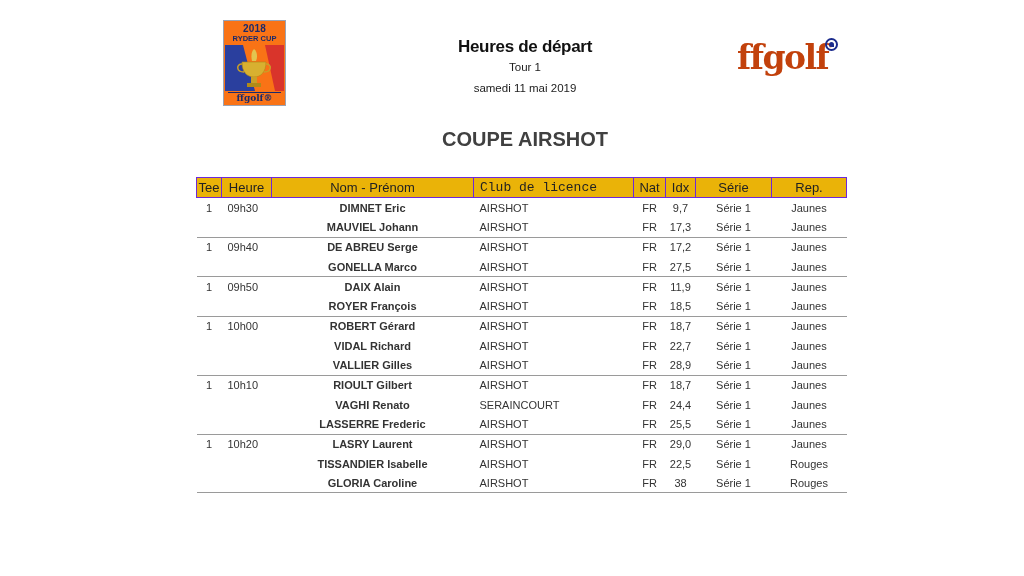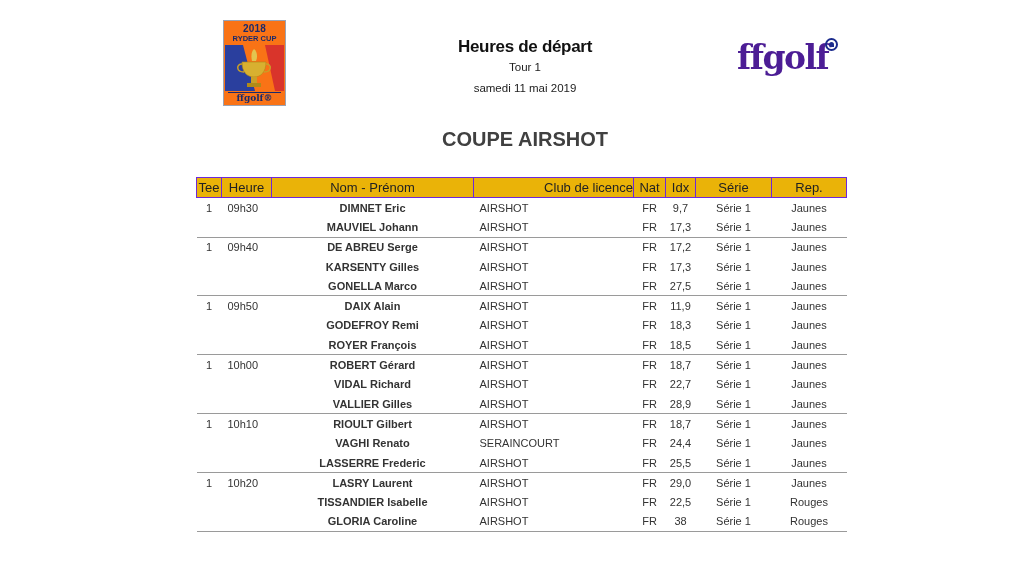"ffgolf" .ffgolf { color: #4c1d95 -> #c2410c }
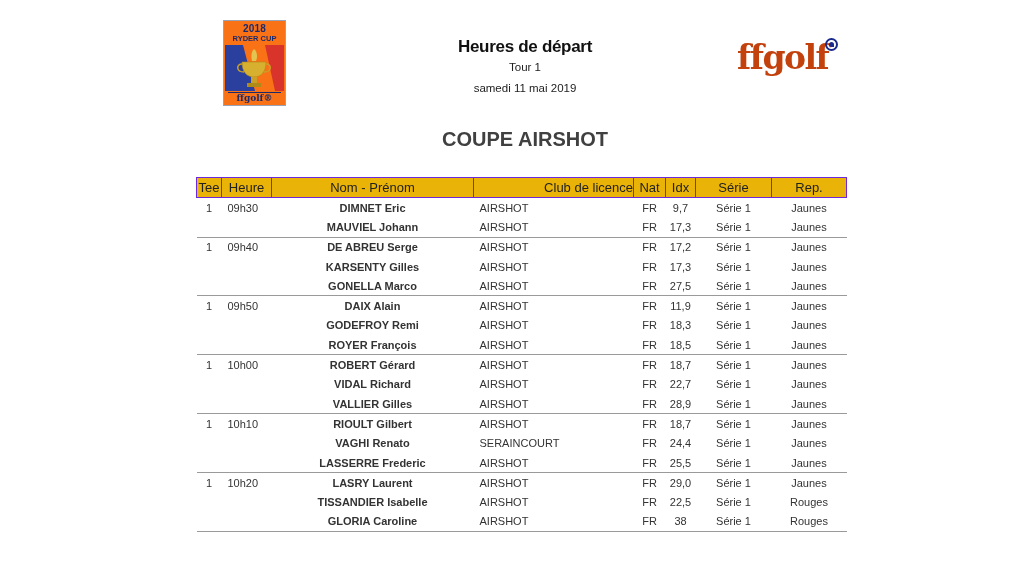"Club de licence" table.grid th.club { font-family: none -> Liberation Mono, monospace; text-align: right -> left }
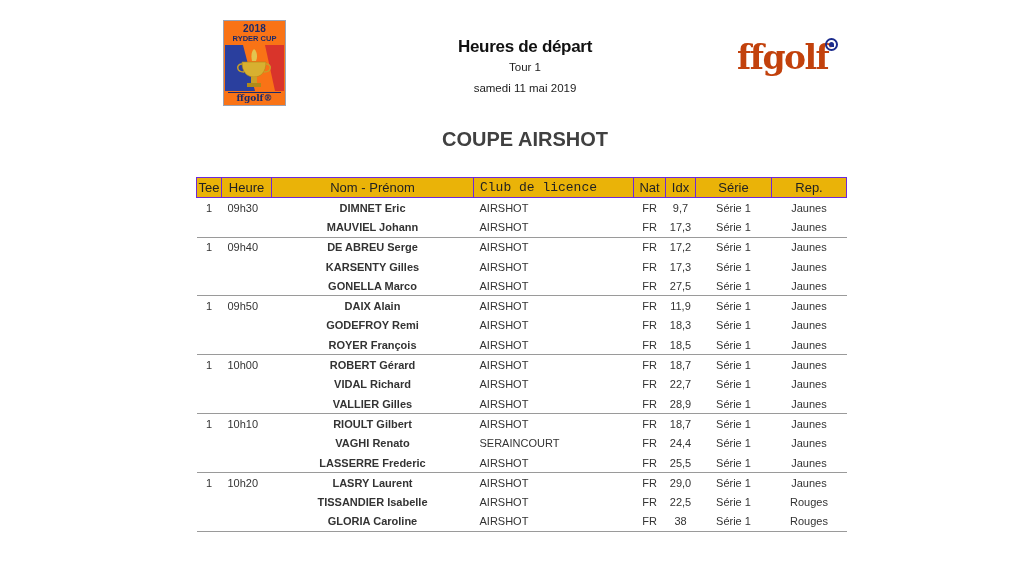"KARSENTY Gilles" tr { html: <tr> <td></td> <td></td> <td>KARSENTY Gilles</td> <td>AIRSHOT</td> <td>FR</td> <td>17,3</td> <td>Série 1</td> <td>Jaunes</td> </tr> -> none }
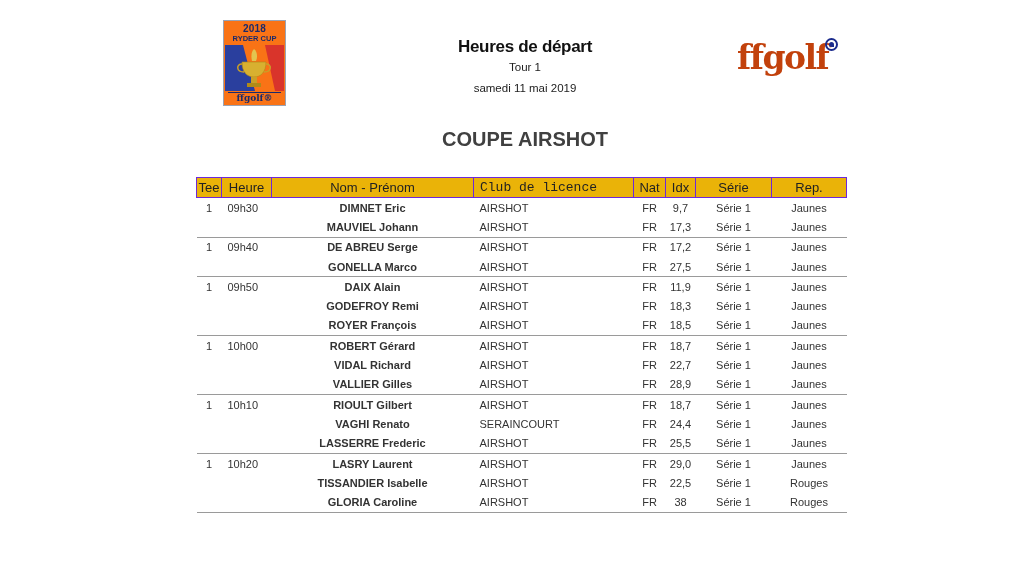"GODEFROY Remi" tr { html: <tr> <td></td> <td></td> <td>GODEFROY Remi</td> <td>AIRSHOT</td> <td>FR</td> <td>18,3</td> <td>Série 1</td> <td>Jaunes</td> </tr> -> none }
